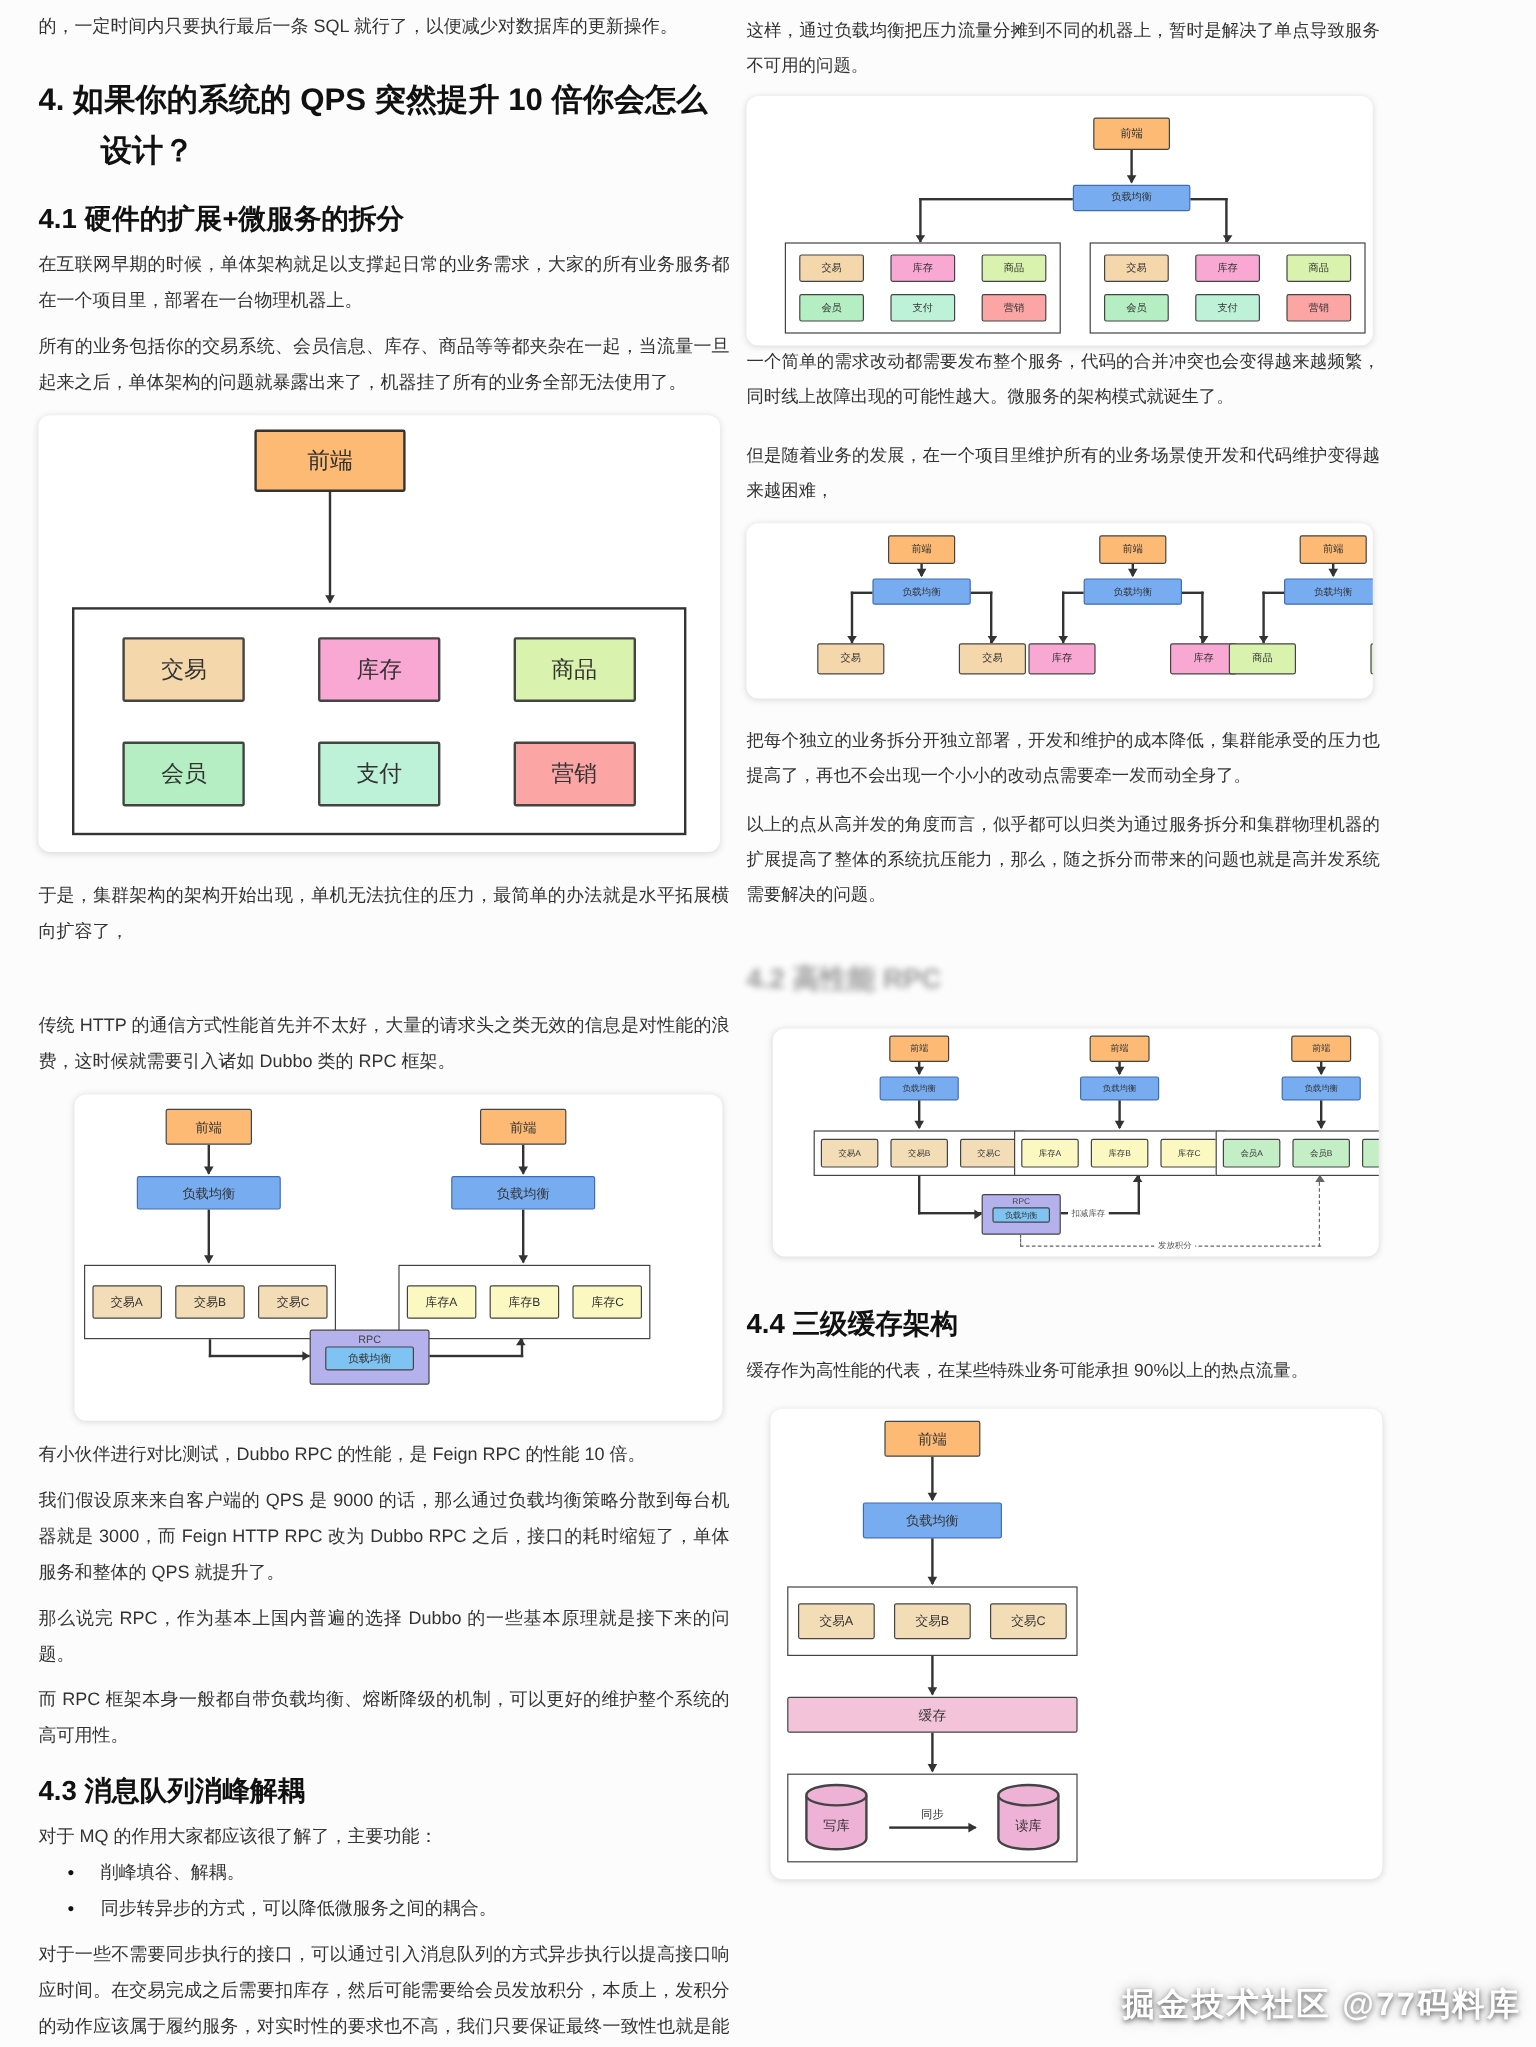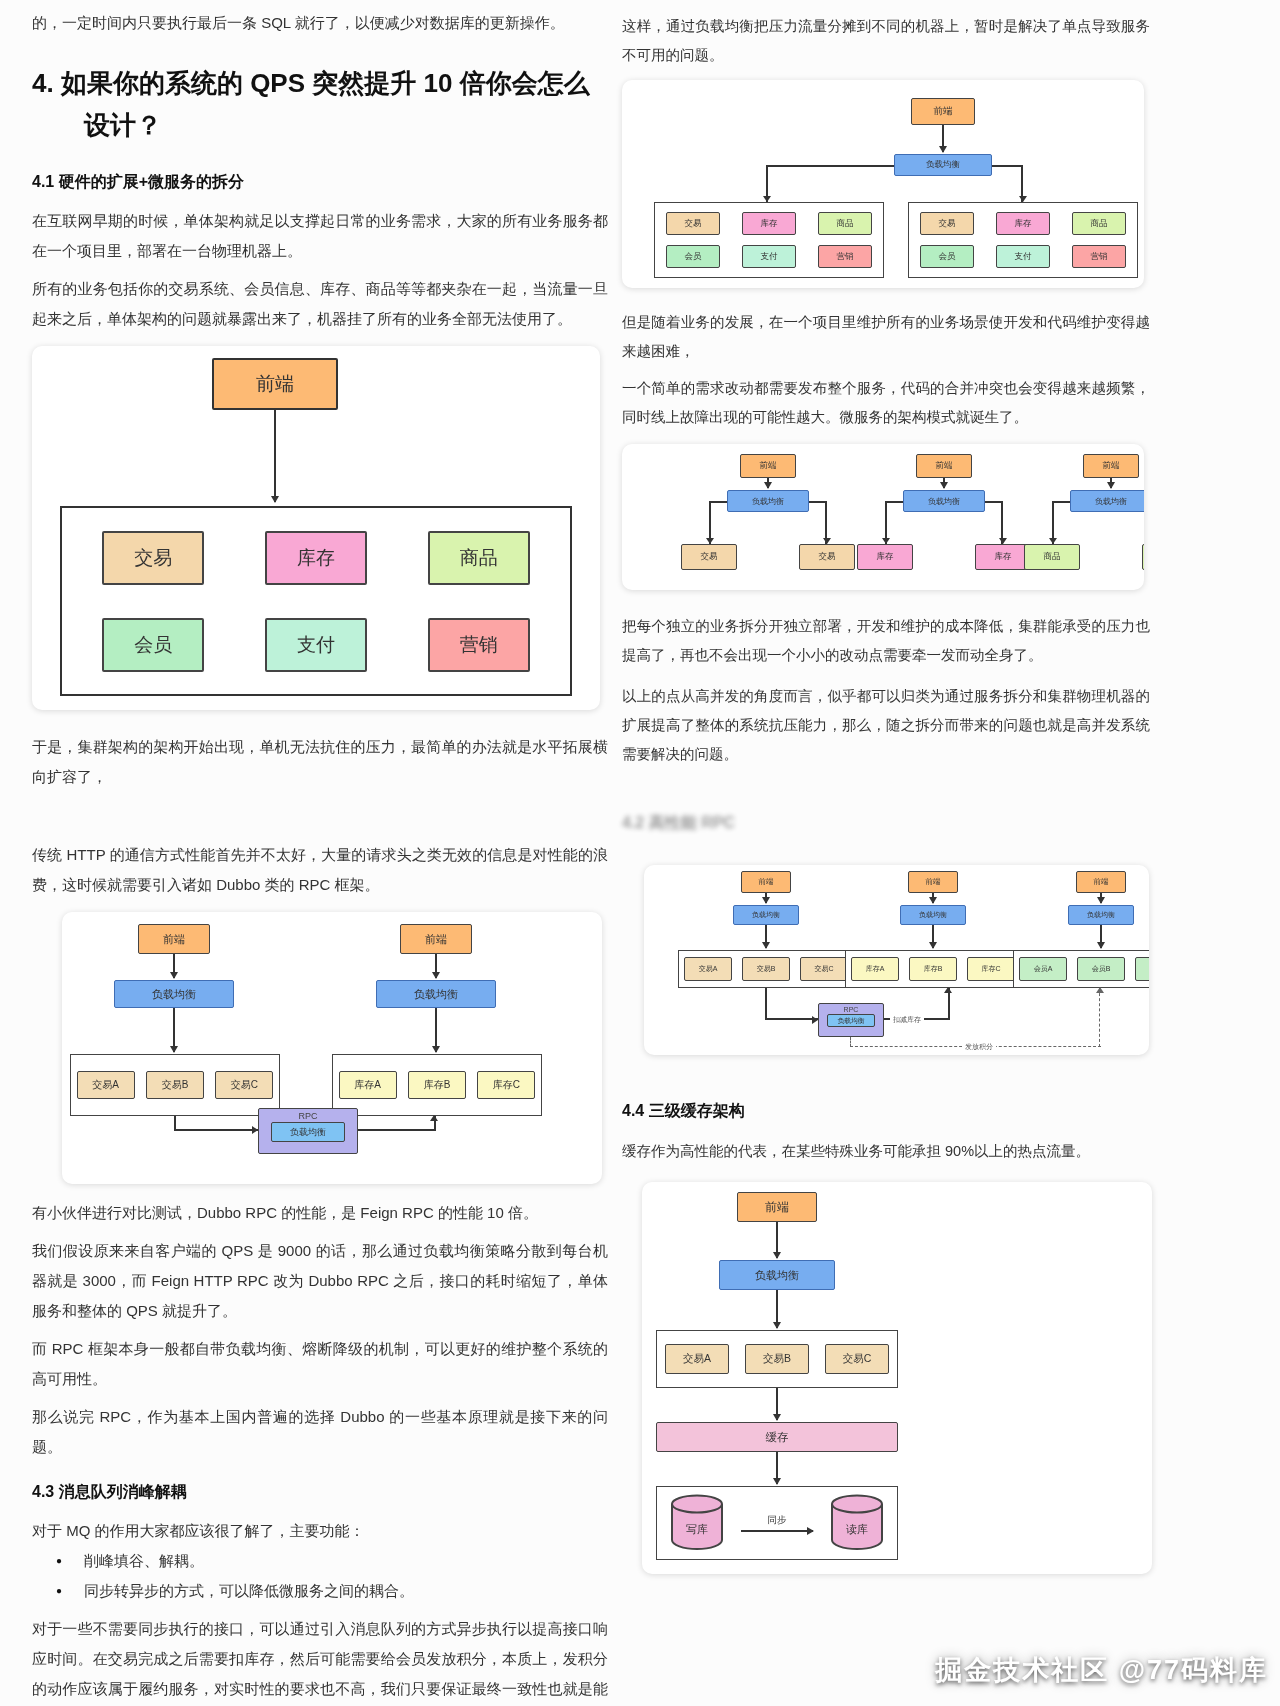"4.1 硬件的扩展+微服务的拆分" h3.doc-h3 { font-size: 16px -> 23px }
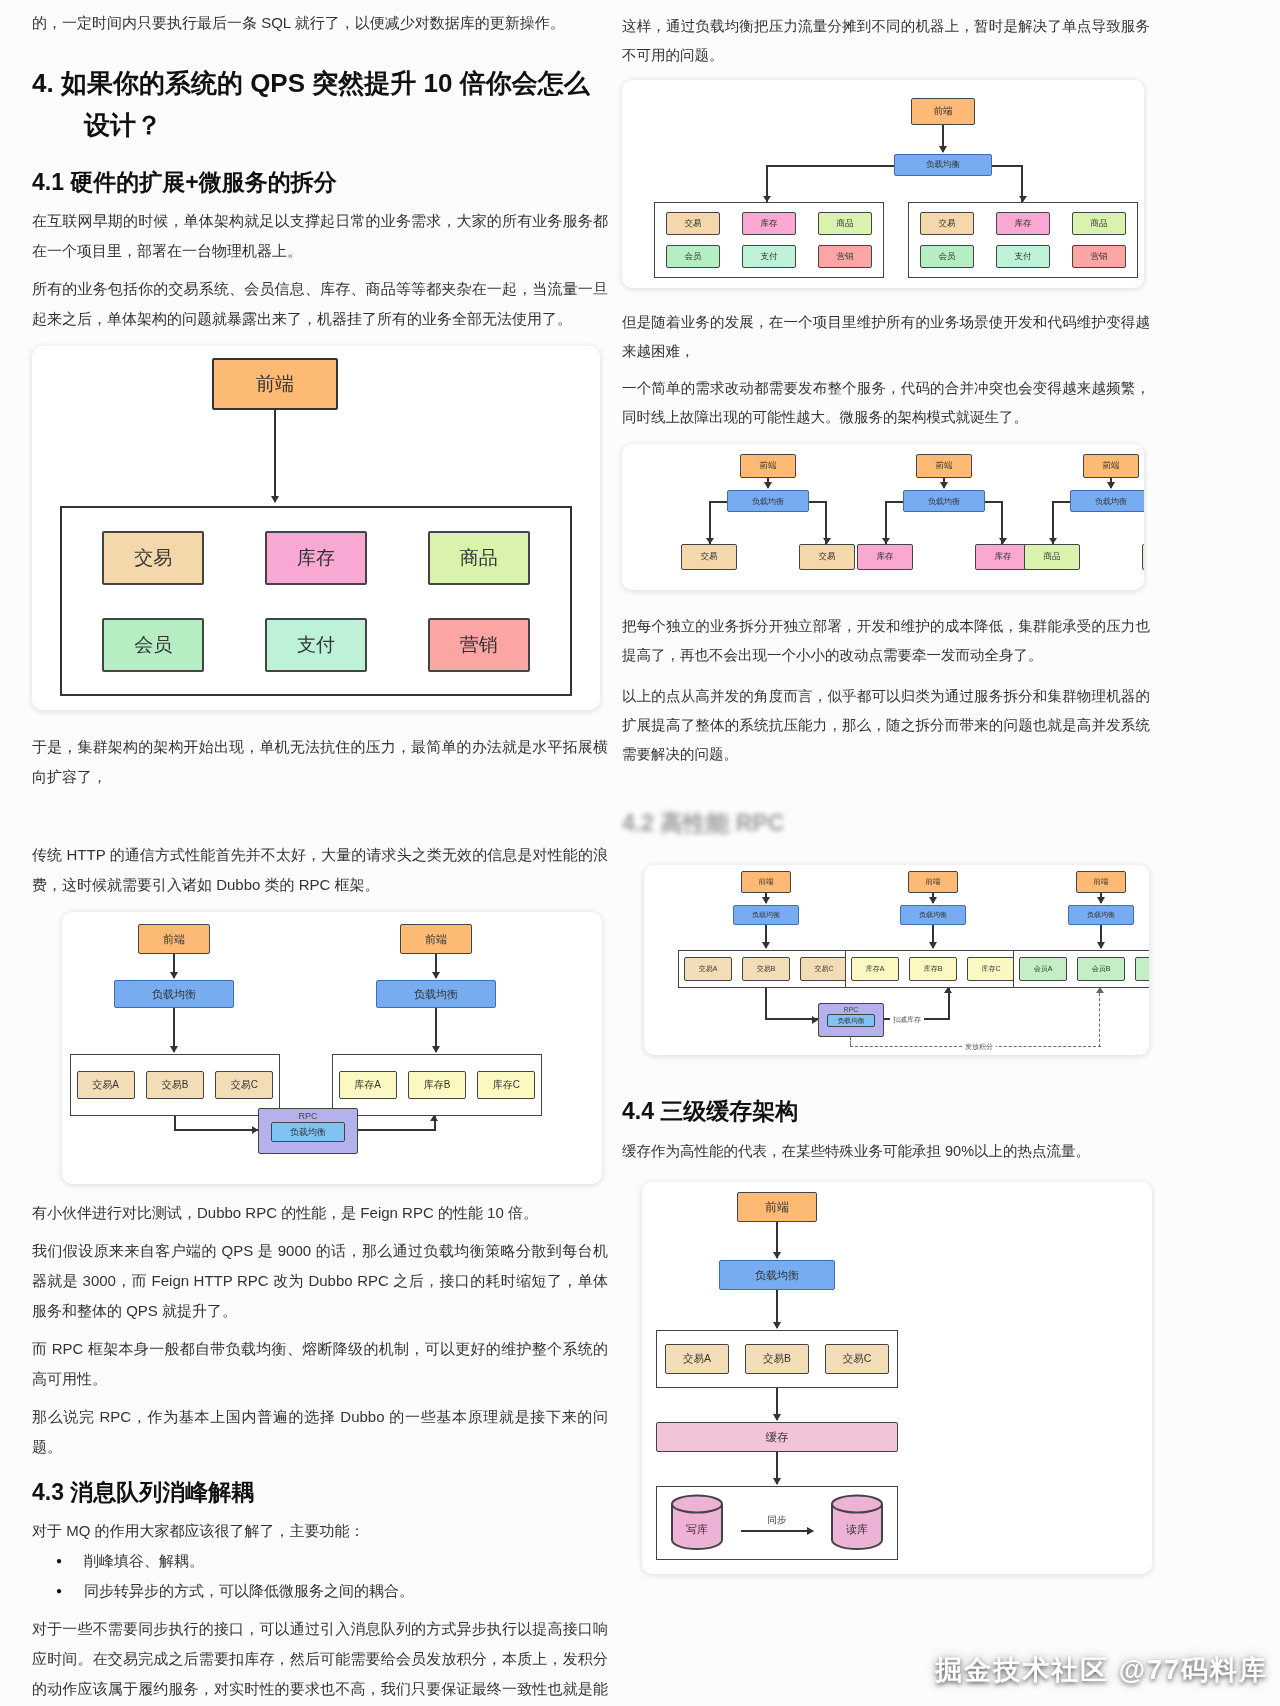"但是随着业务的发展，在一个项目里维护所有的业务场景使开发和代码维护变得越来越困难" p.pr { order: before "一个简单的需求改动都需要发布整个服务，代码的合并冲突也会变得越来越频繁，同时线上" -> after "一个简单的需求改动都需要发布整个服务，代码的合并冲突也会变得越来越频繁，同时线上" }
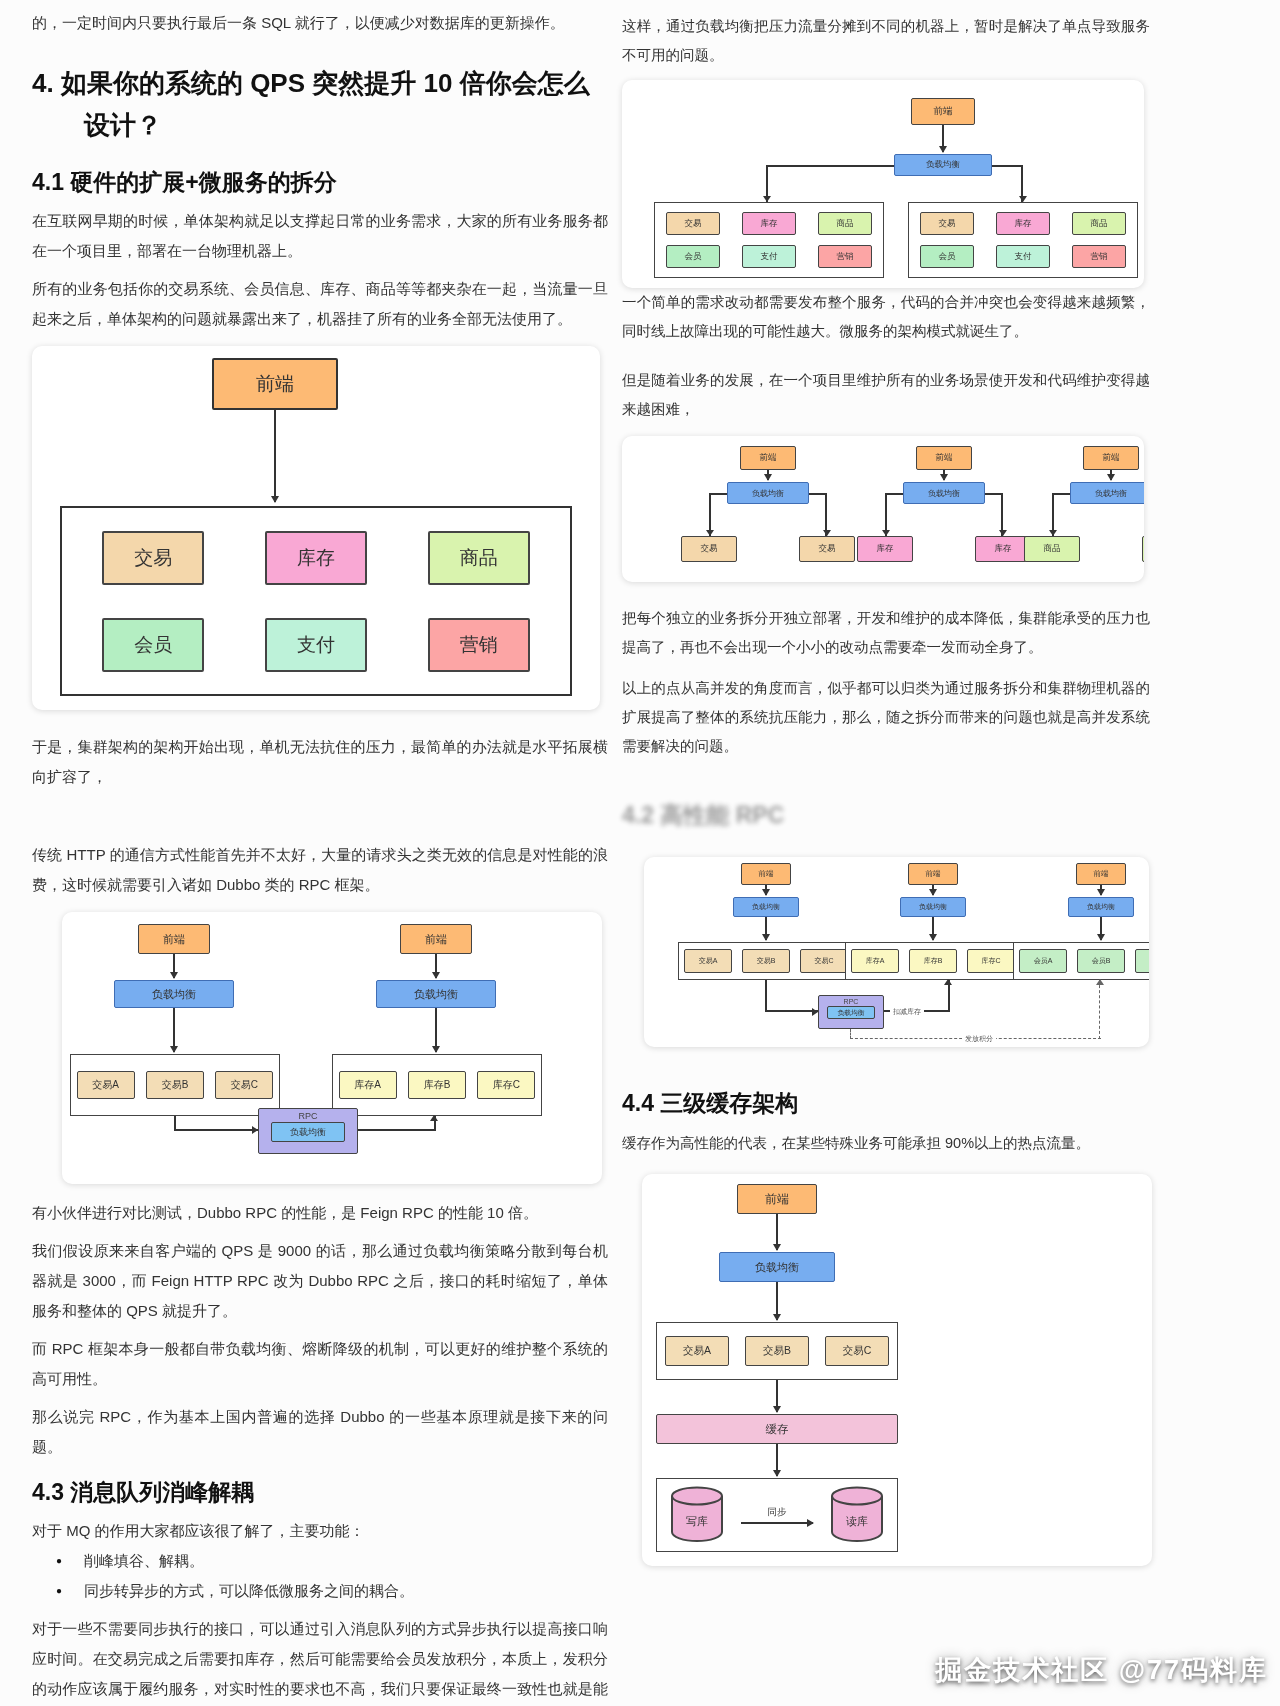"而 RPC" p.pl { order: before "那么说完 RPC，作为基本上国内普遍的选择 Dubbo" -> after "那么说完 RPC，作为基本上国内普遍的选择 Dubbo" }
